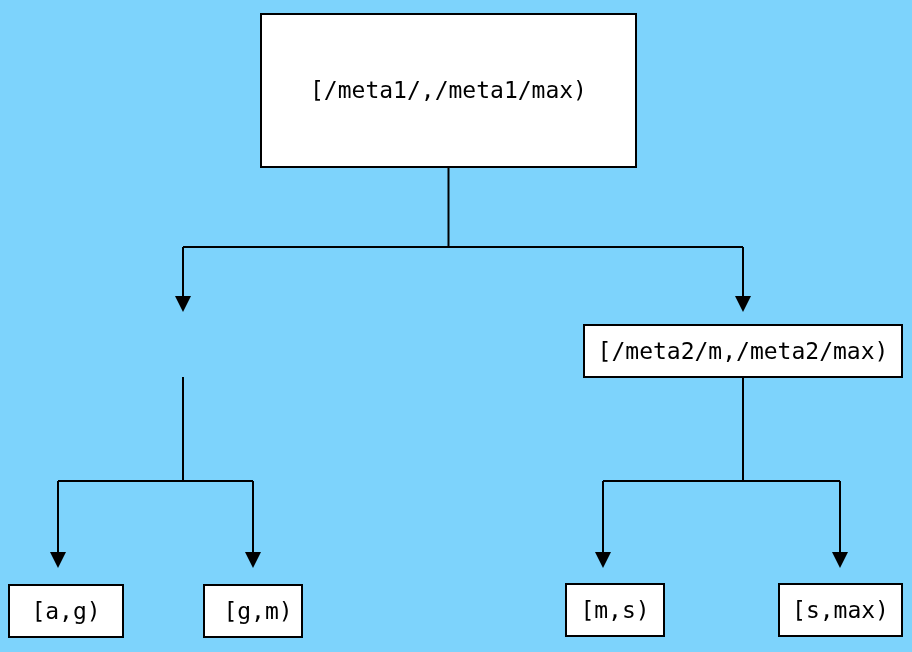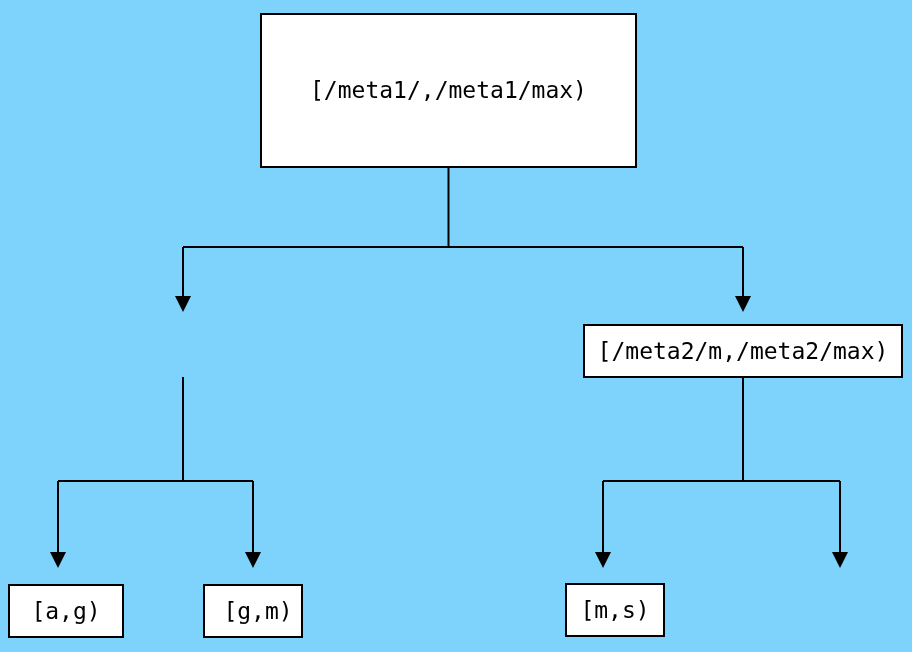"[s,max)" div.node { html: none -> <div> <span>[s,max)</span> </div> }
